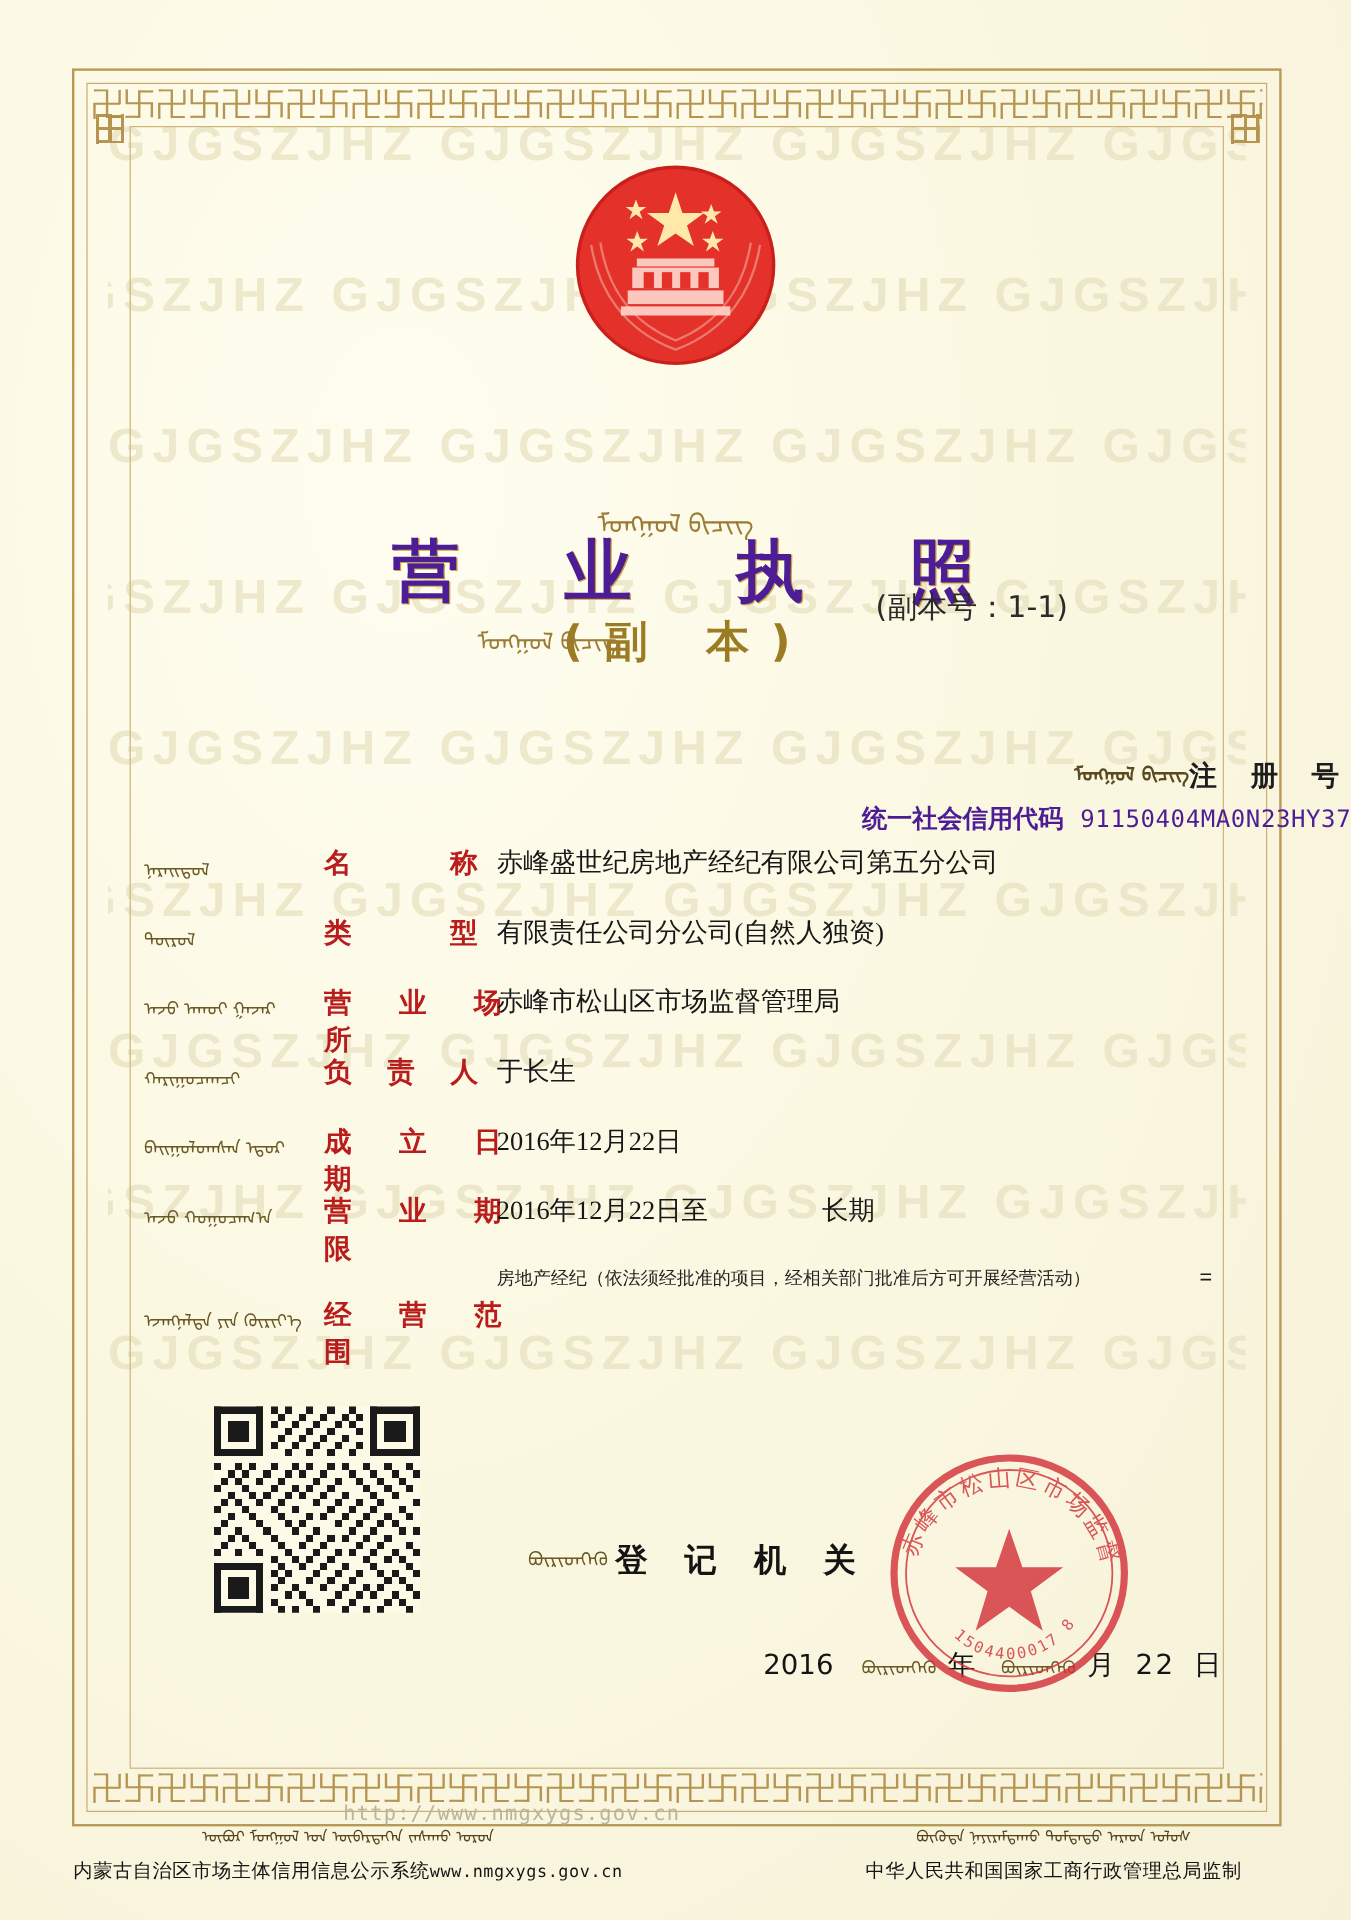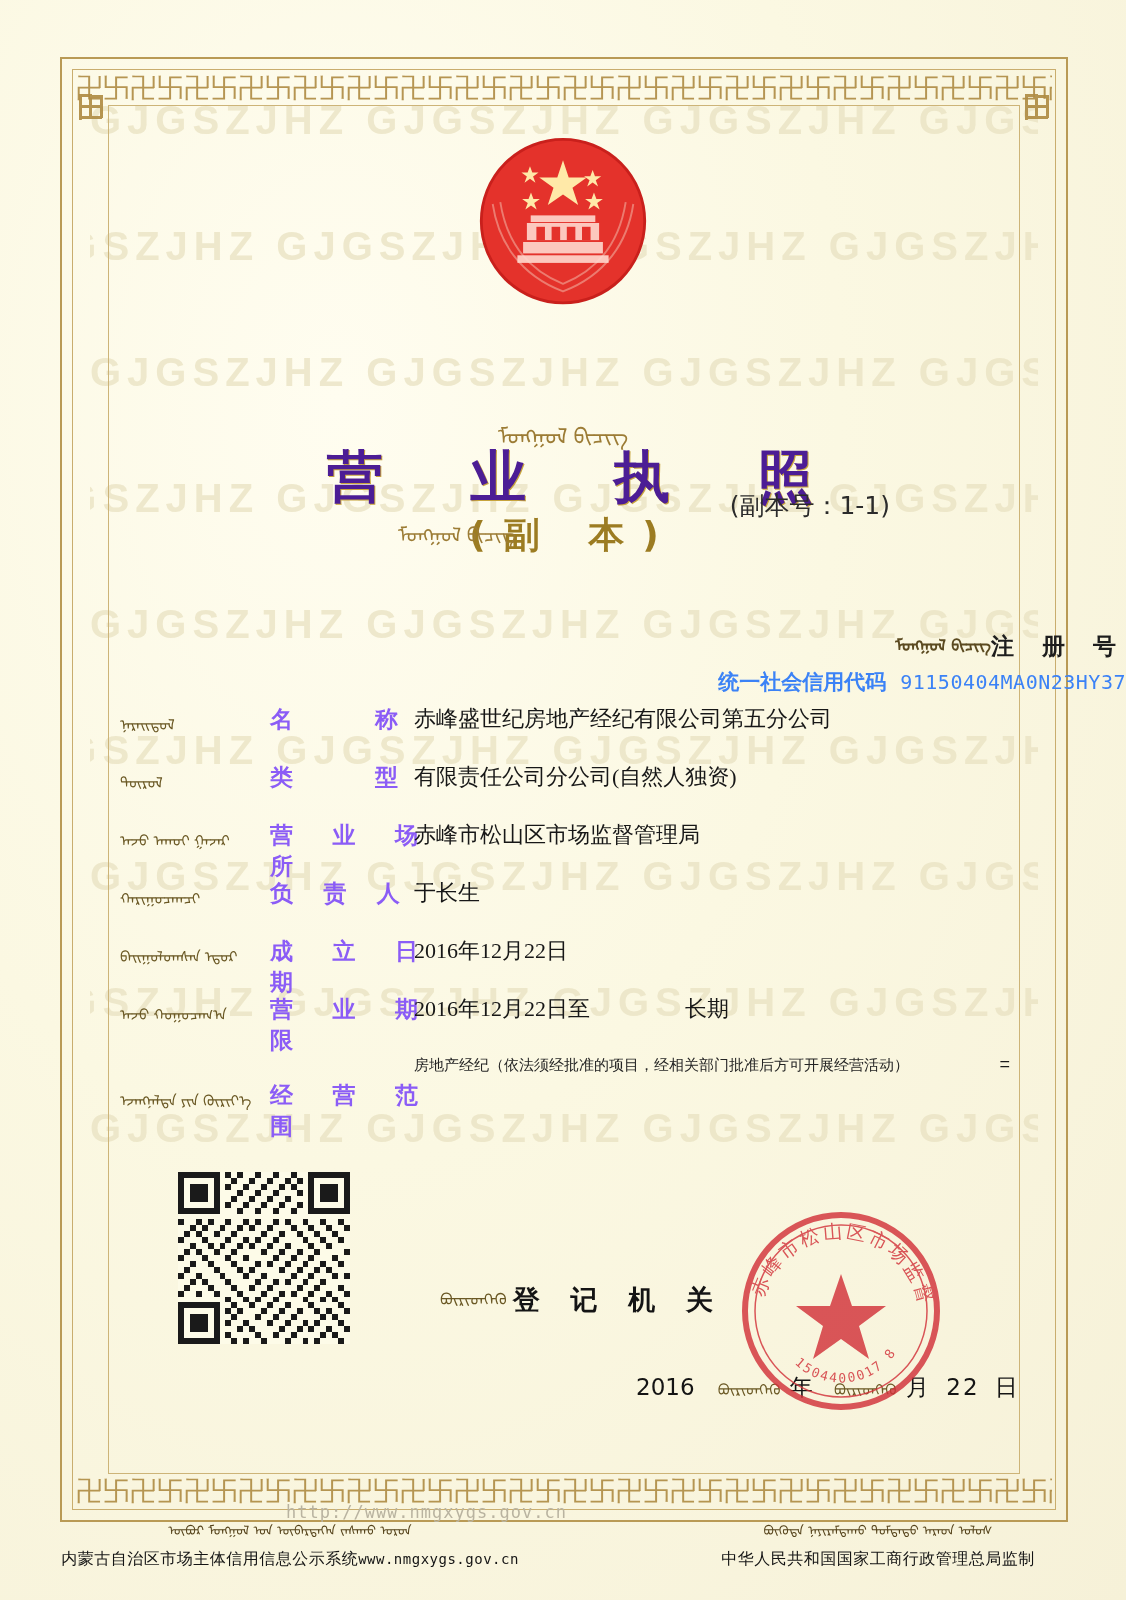"统一社会信用代码 91150404MA0N23HY37" .reg-code-row { color: #3b82f6 -> #4c1d95 }
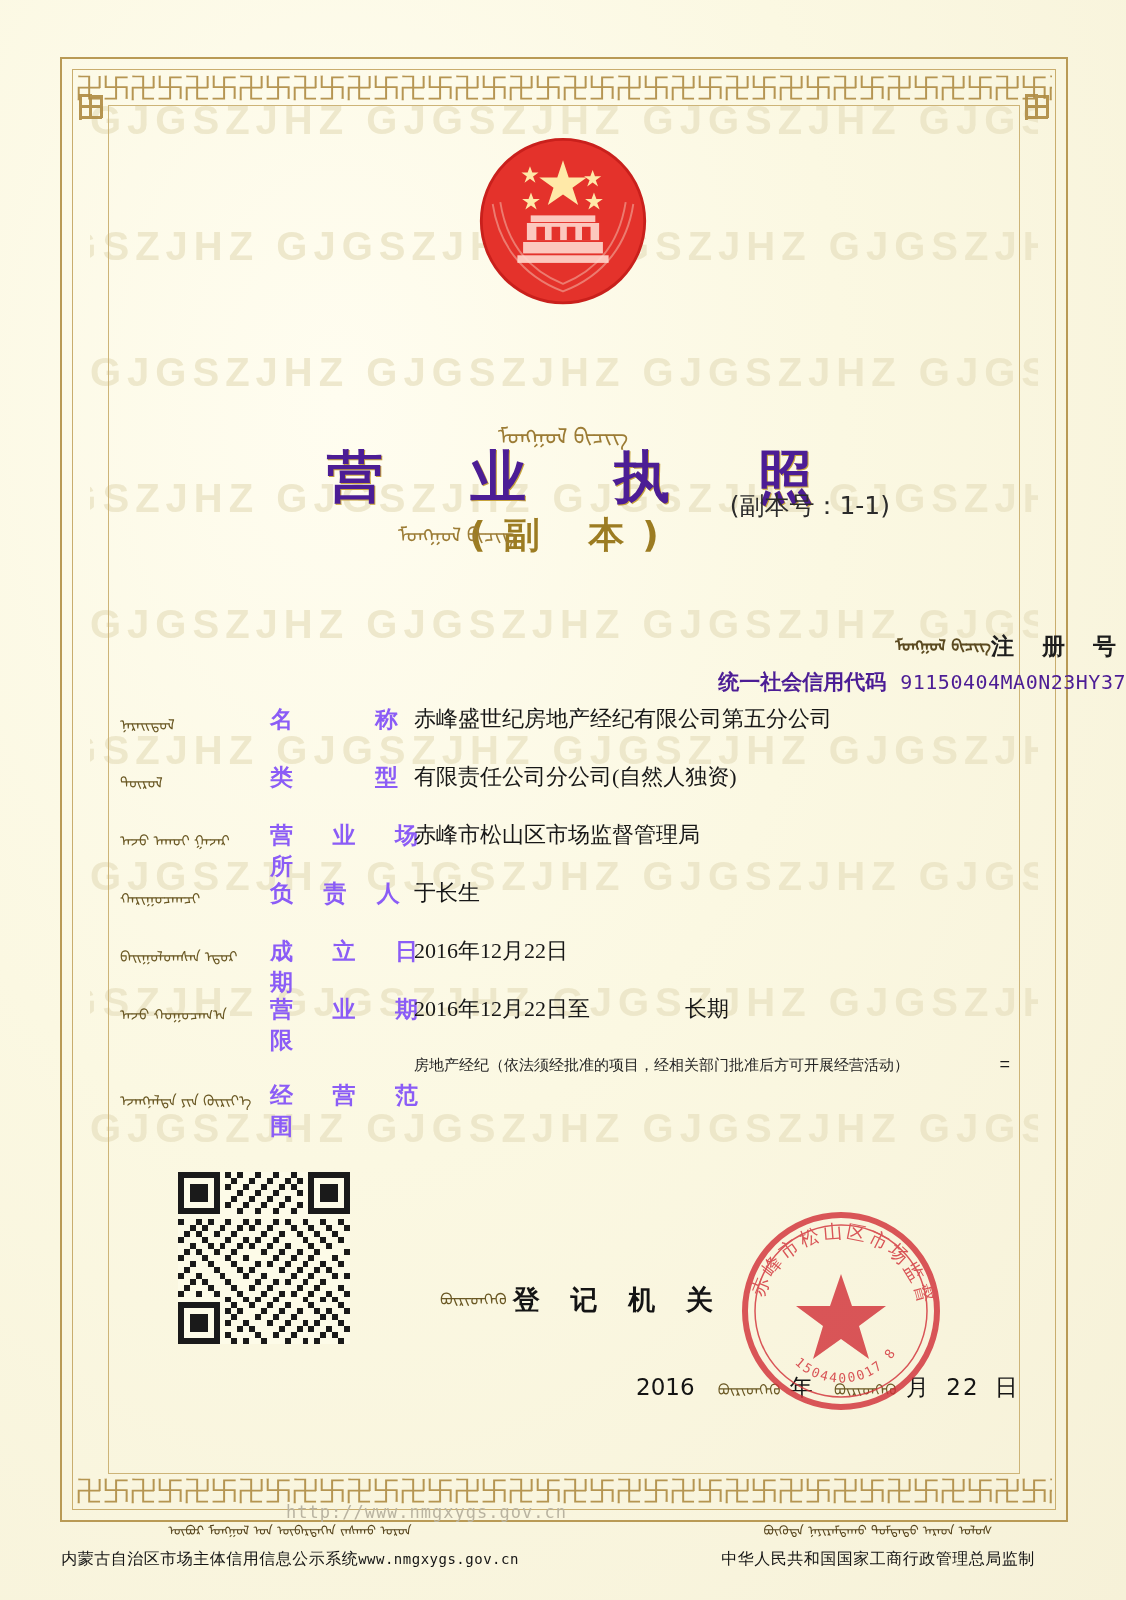"名 称" .f-label { color: #8b5cf6 -> #b91c1c; font-family: Liberation Sans, sans-serif -> Liberation Serif, serif }
